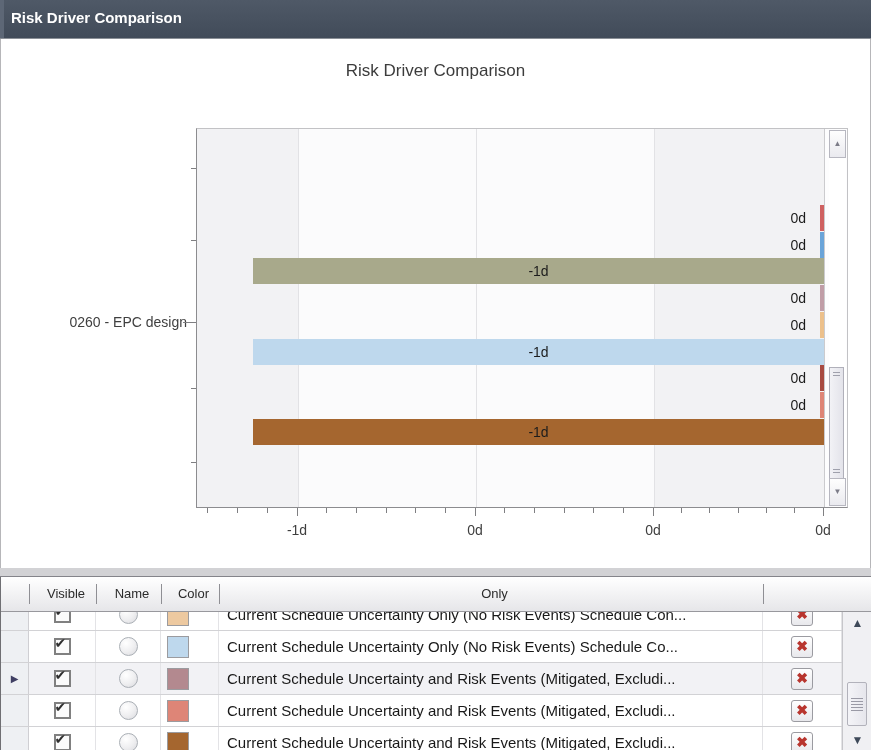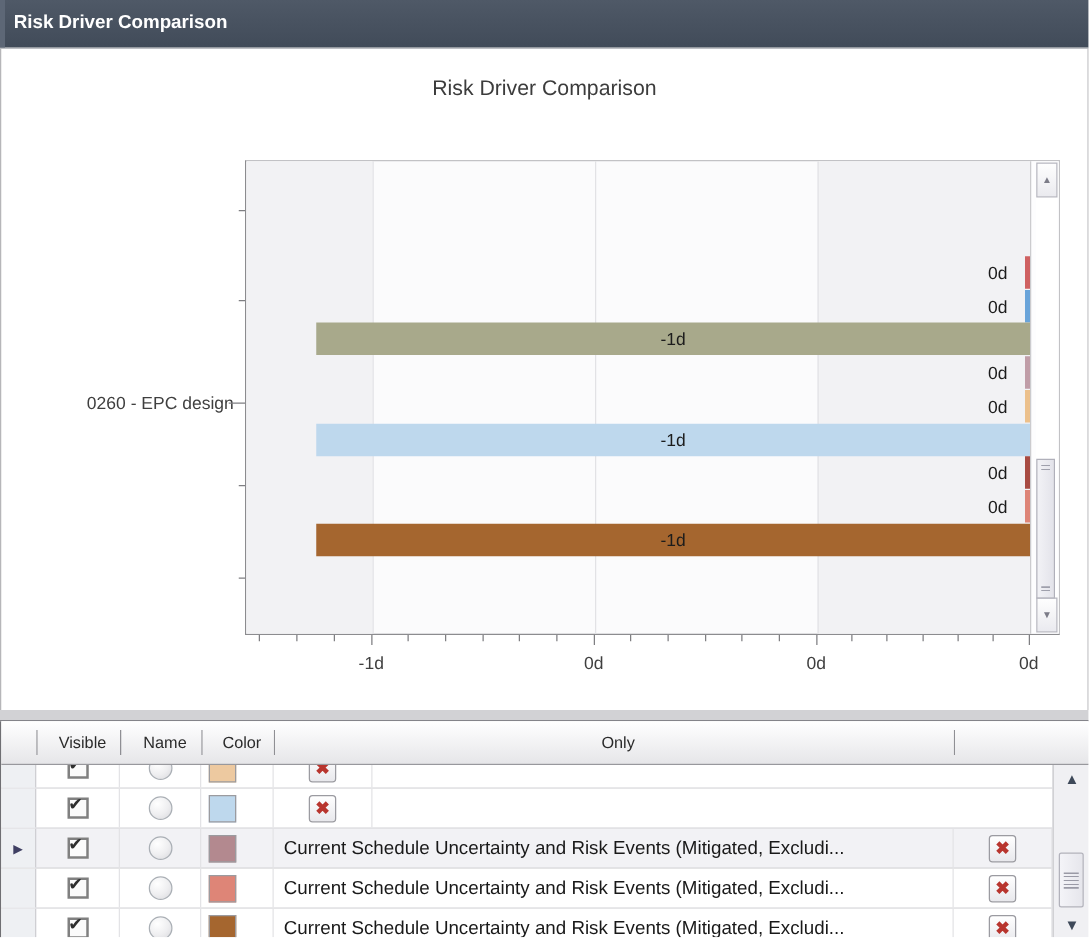"Current Schedule Uncertainty Only (No Risk Events) Schedule Con..." div.cell { html: none -> <div>Current Schedule Uncertainty Only (No Risk Events) Schedule Con...</div> }
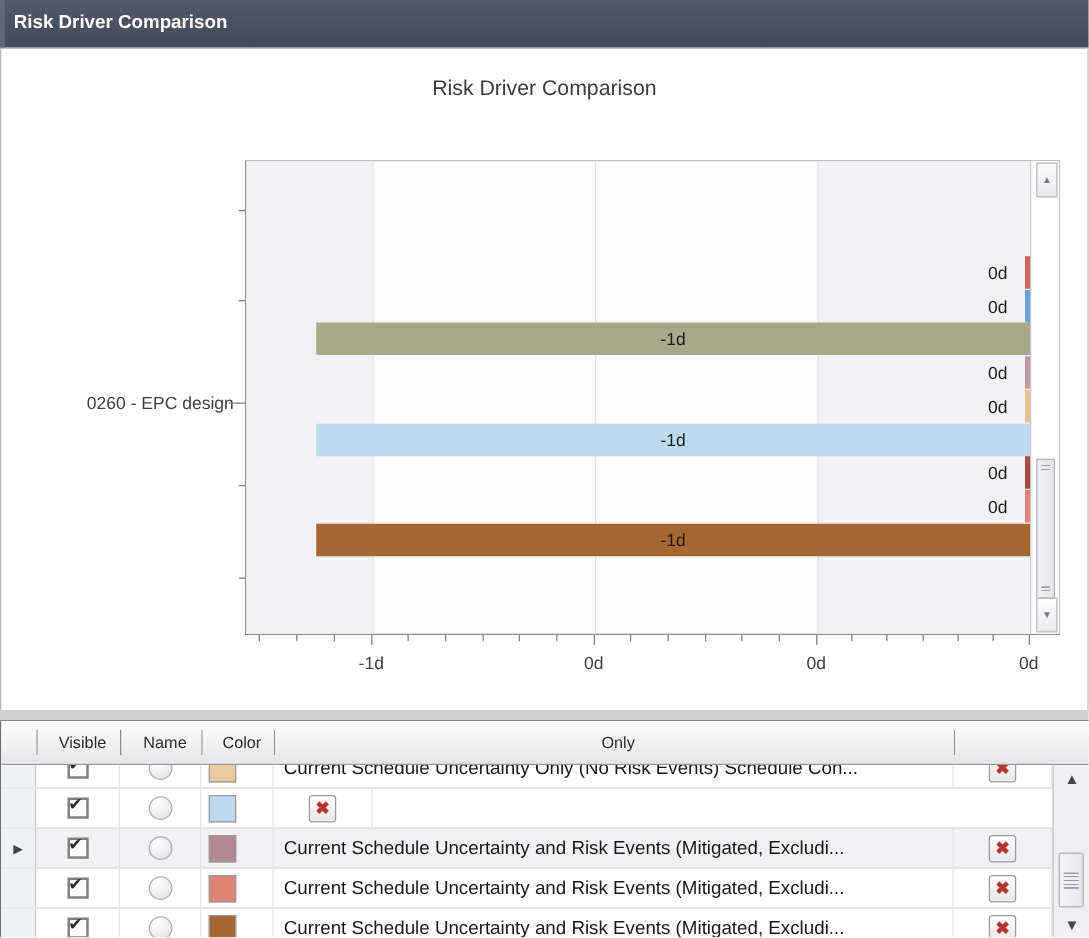"Current Schedule Uncertainty Only (No Risk Events) Schedule Co..." div.cell { html: none -> <div>Current Schedule Uncertainty Only (No Risk Events) Schedule Co...</div> }
